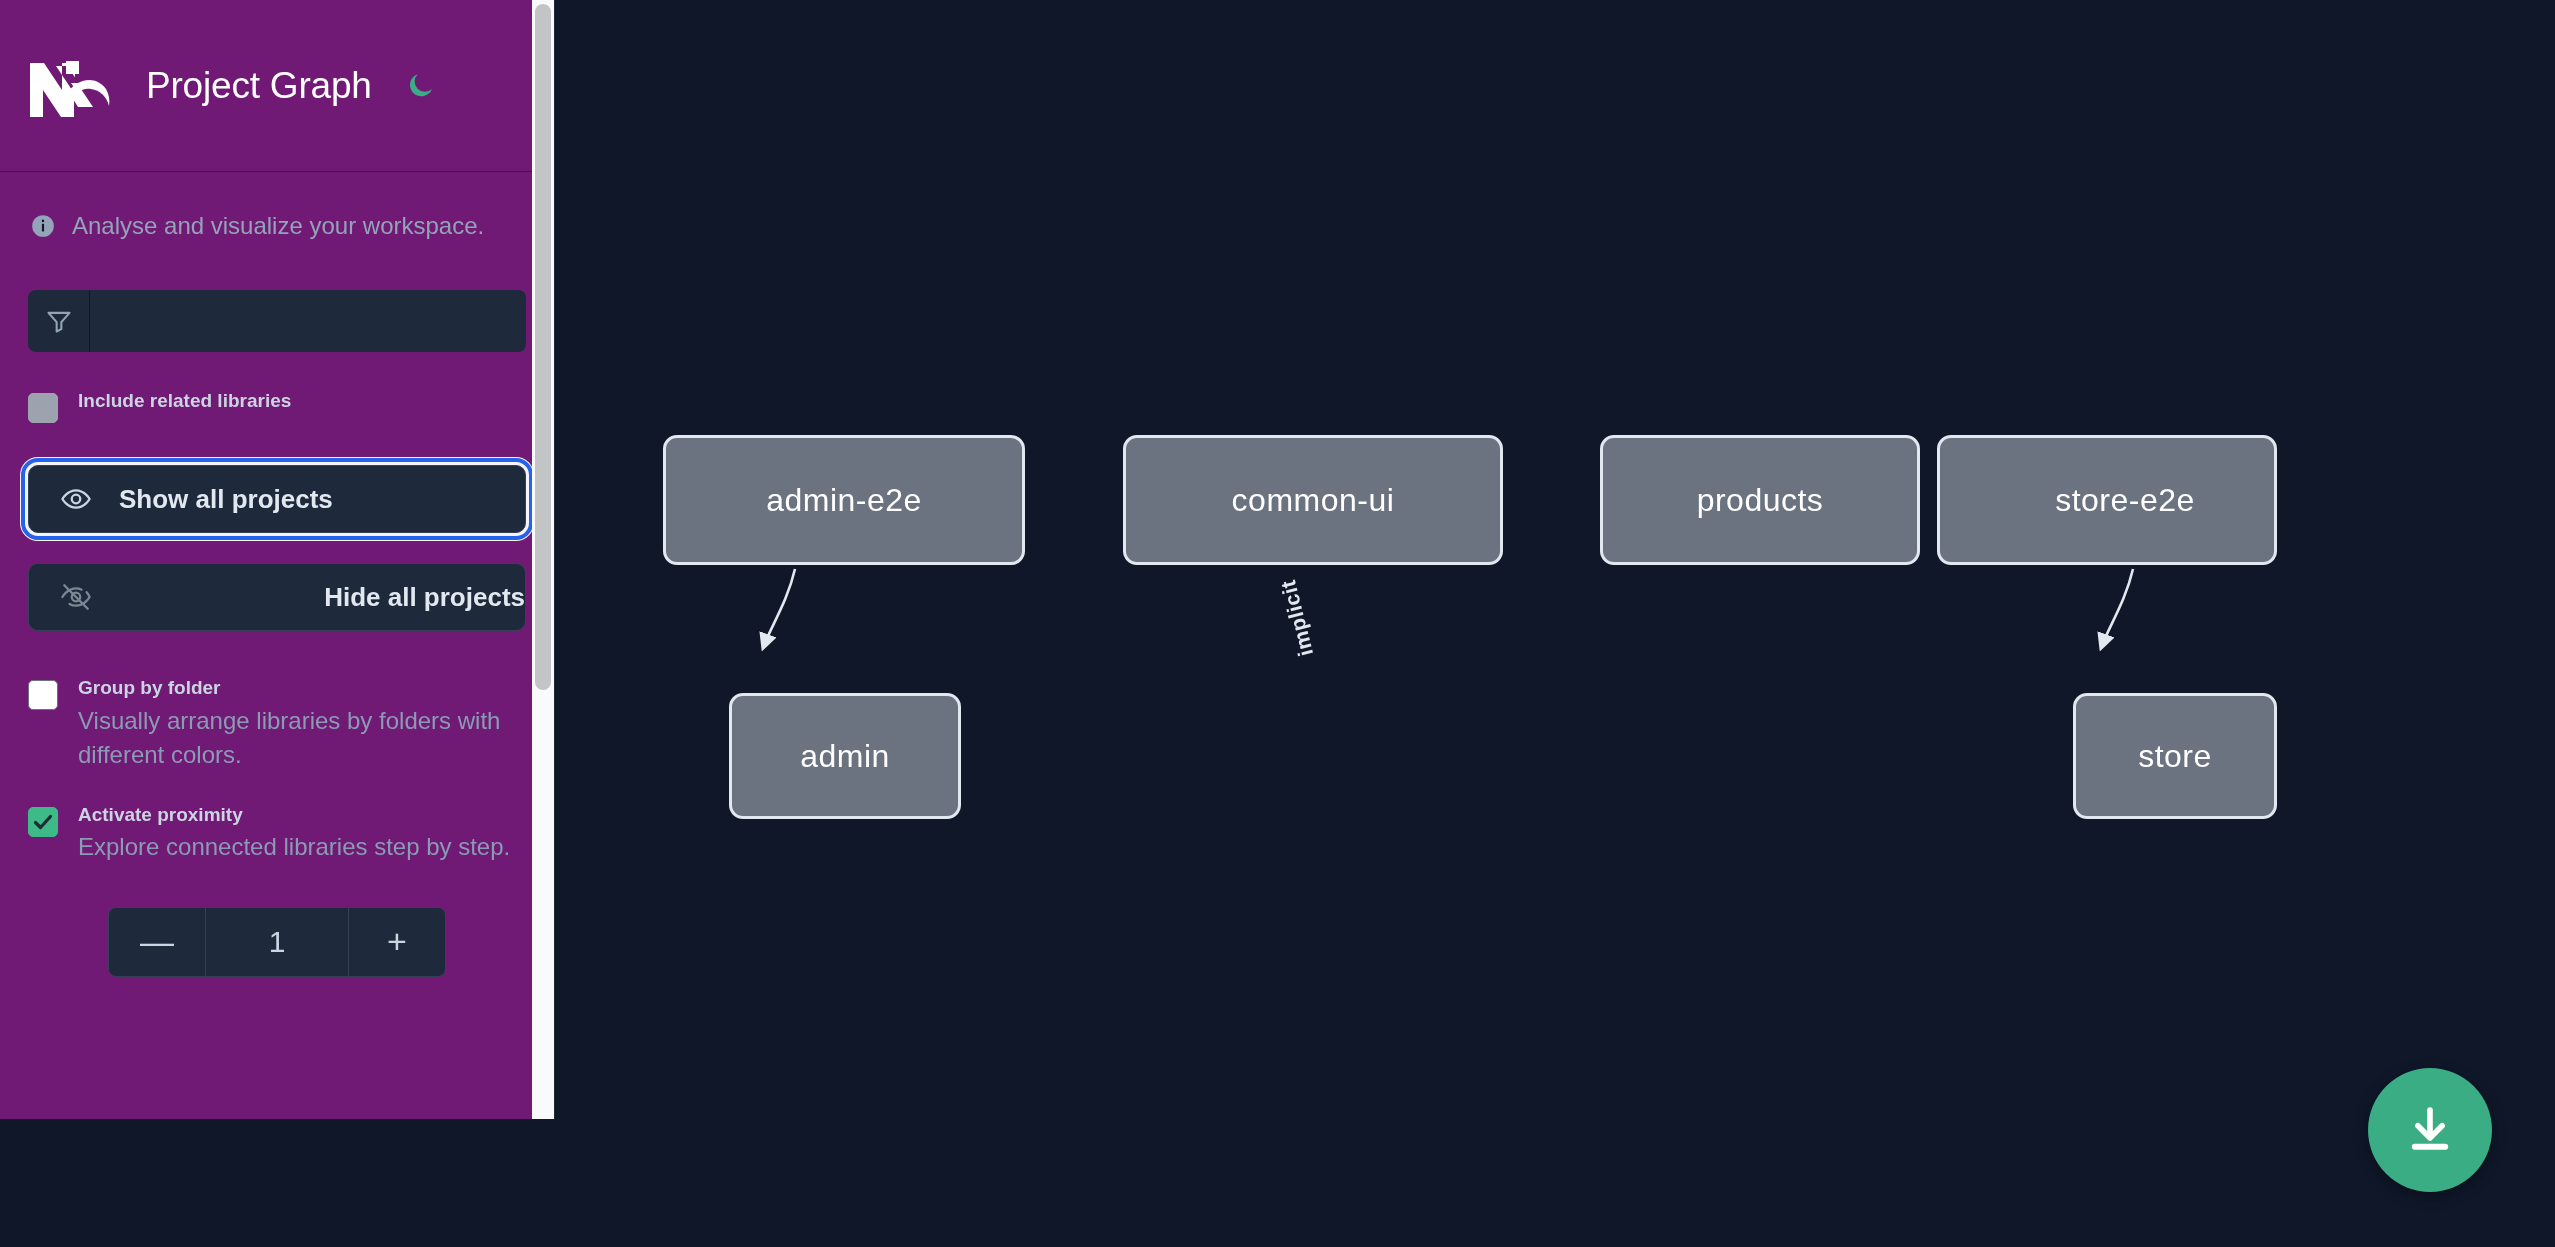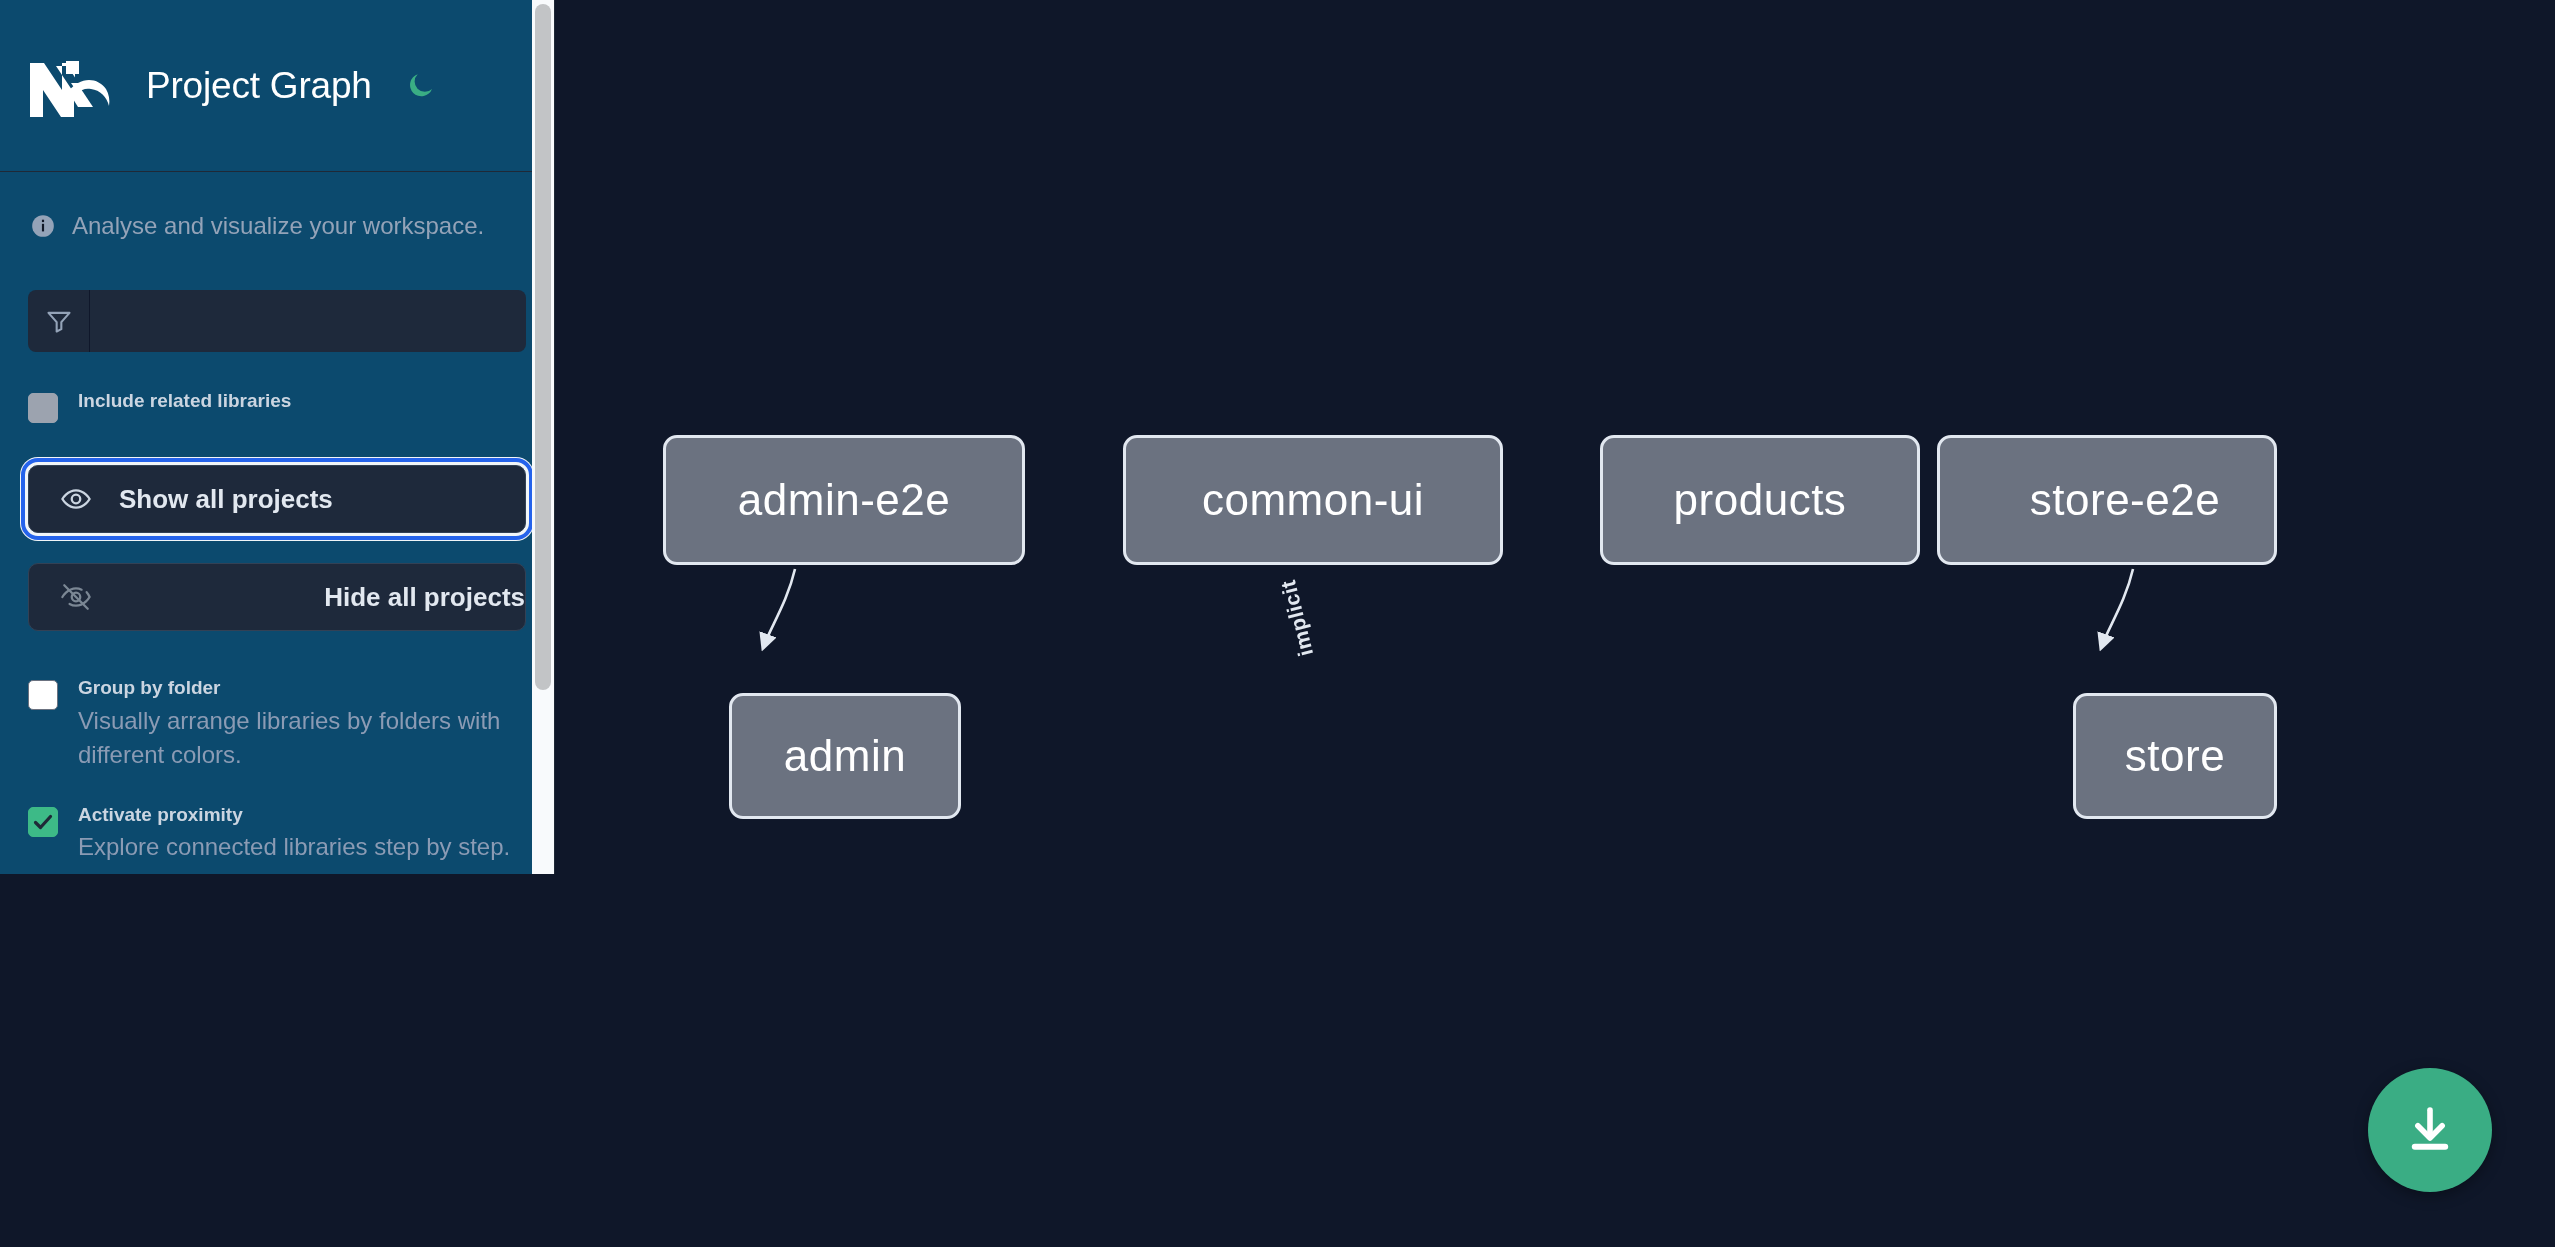"Project Graph" .sidebar { background: #0c4a6e -> #701a75; height: 874px -> 1119px }
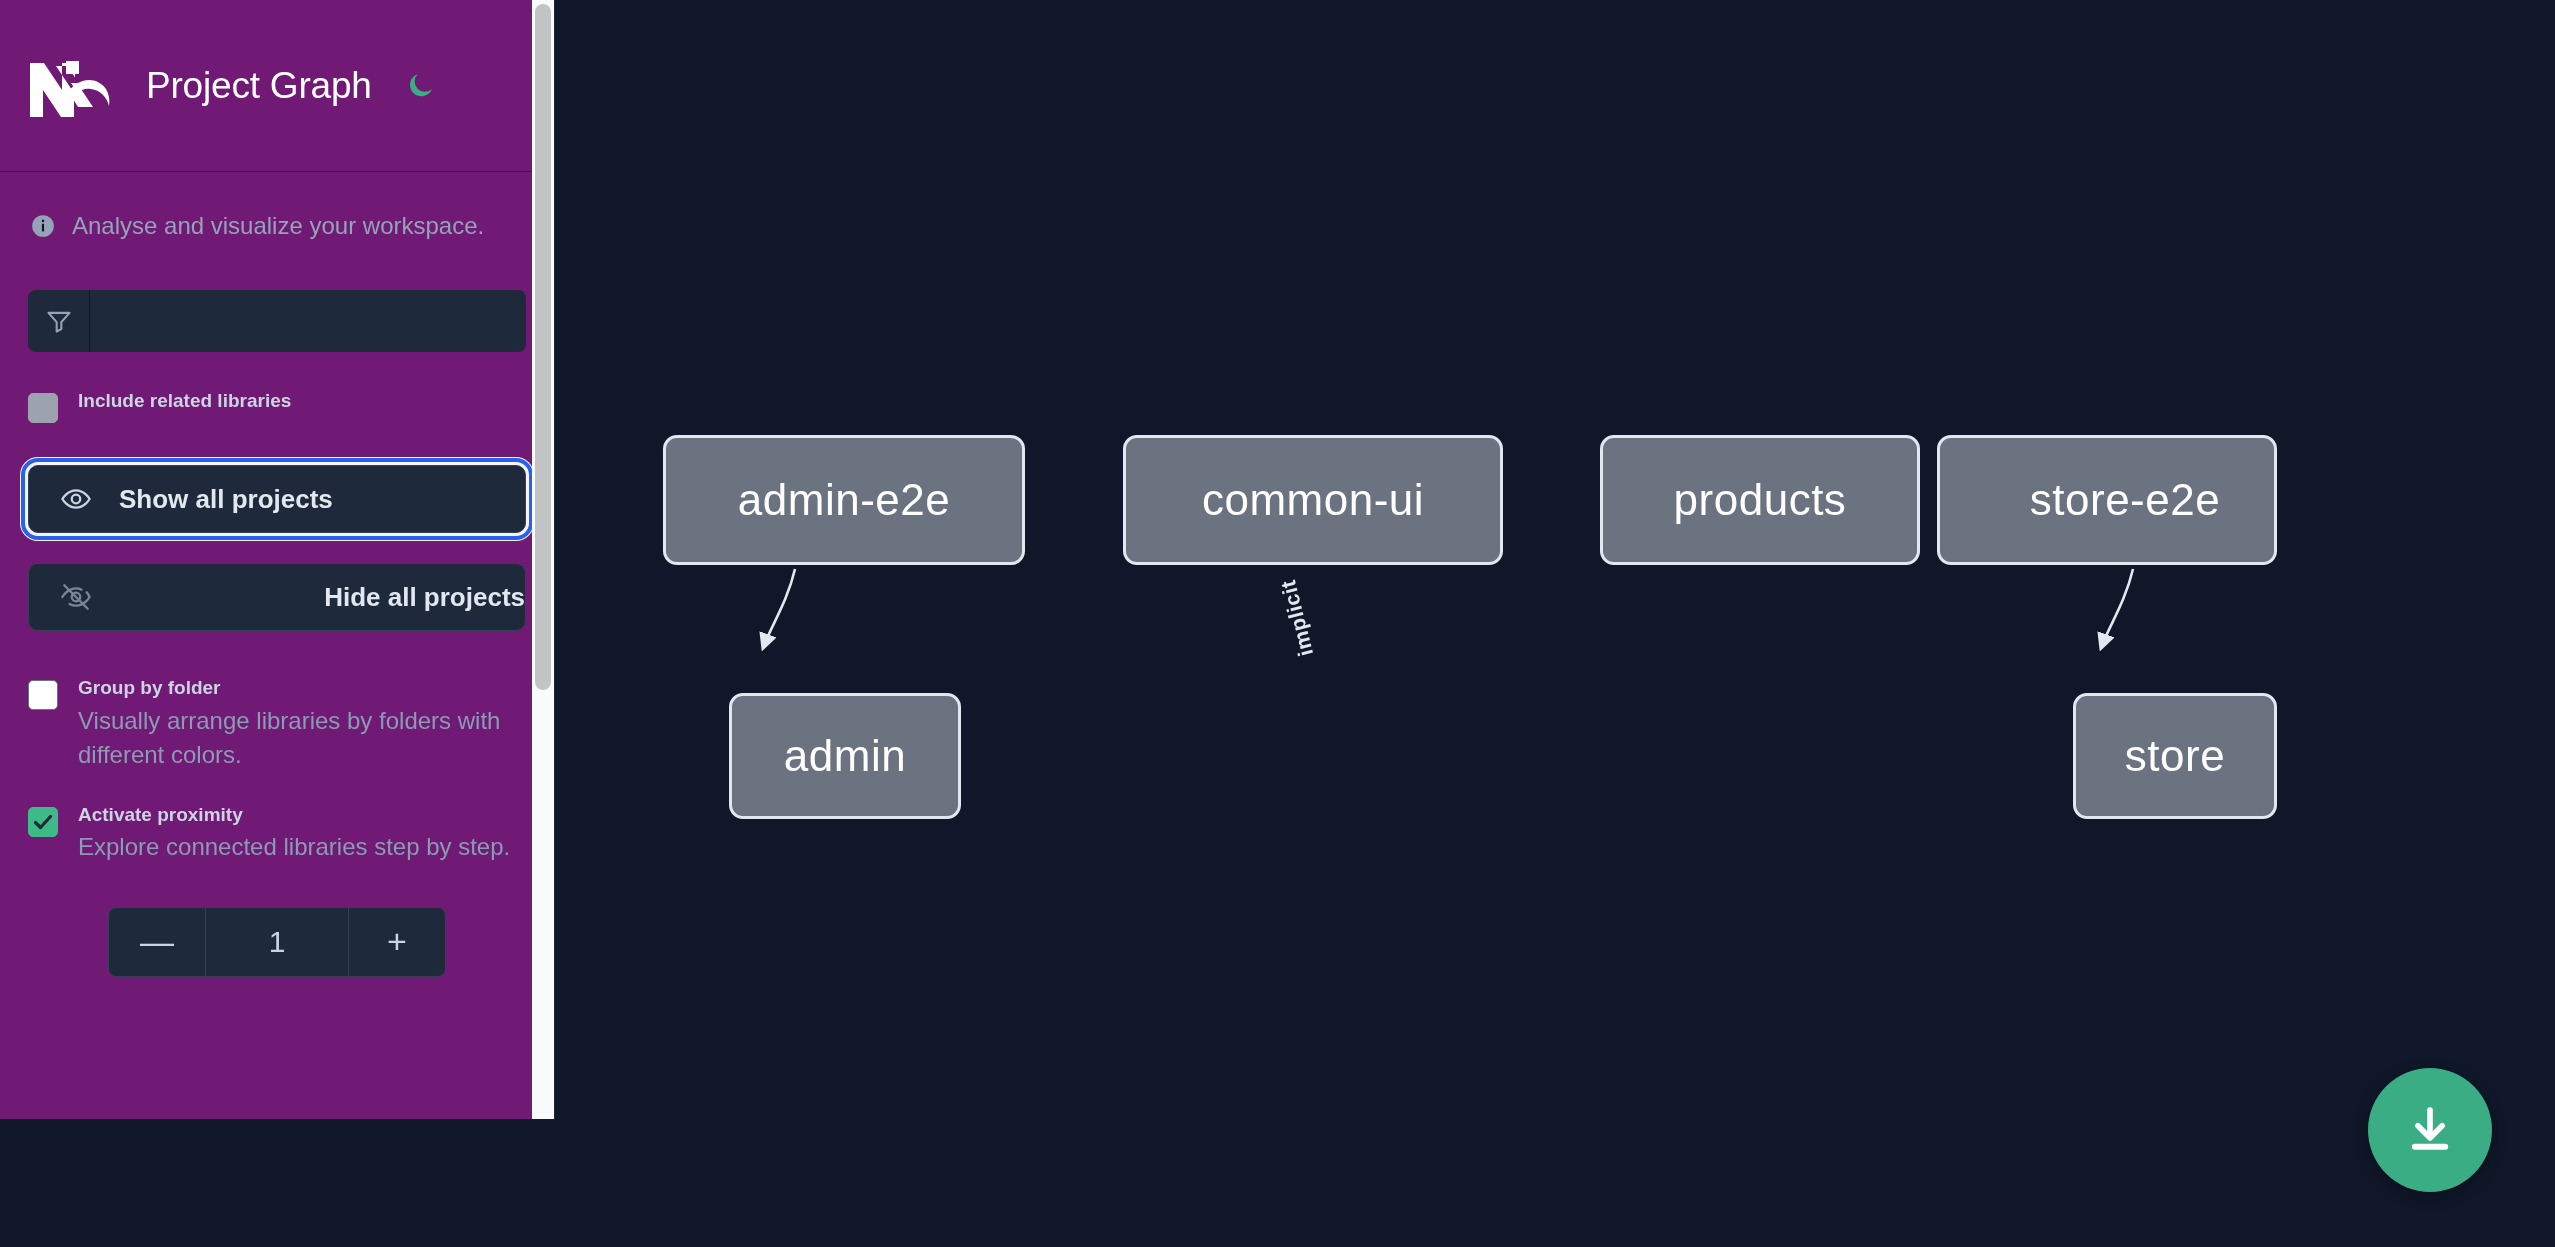"admin-e2e" .node { font-size: 44px -> 32px }
